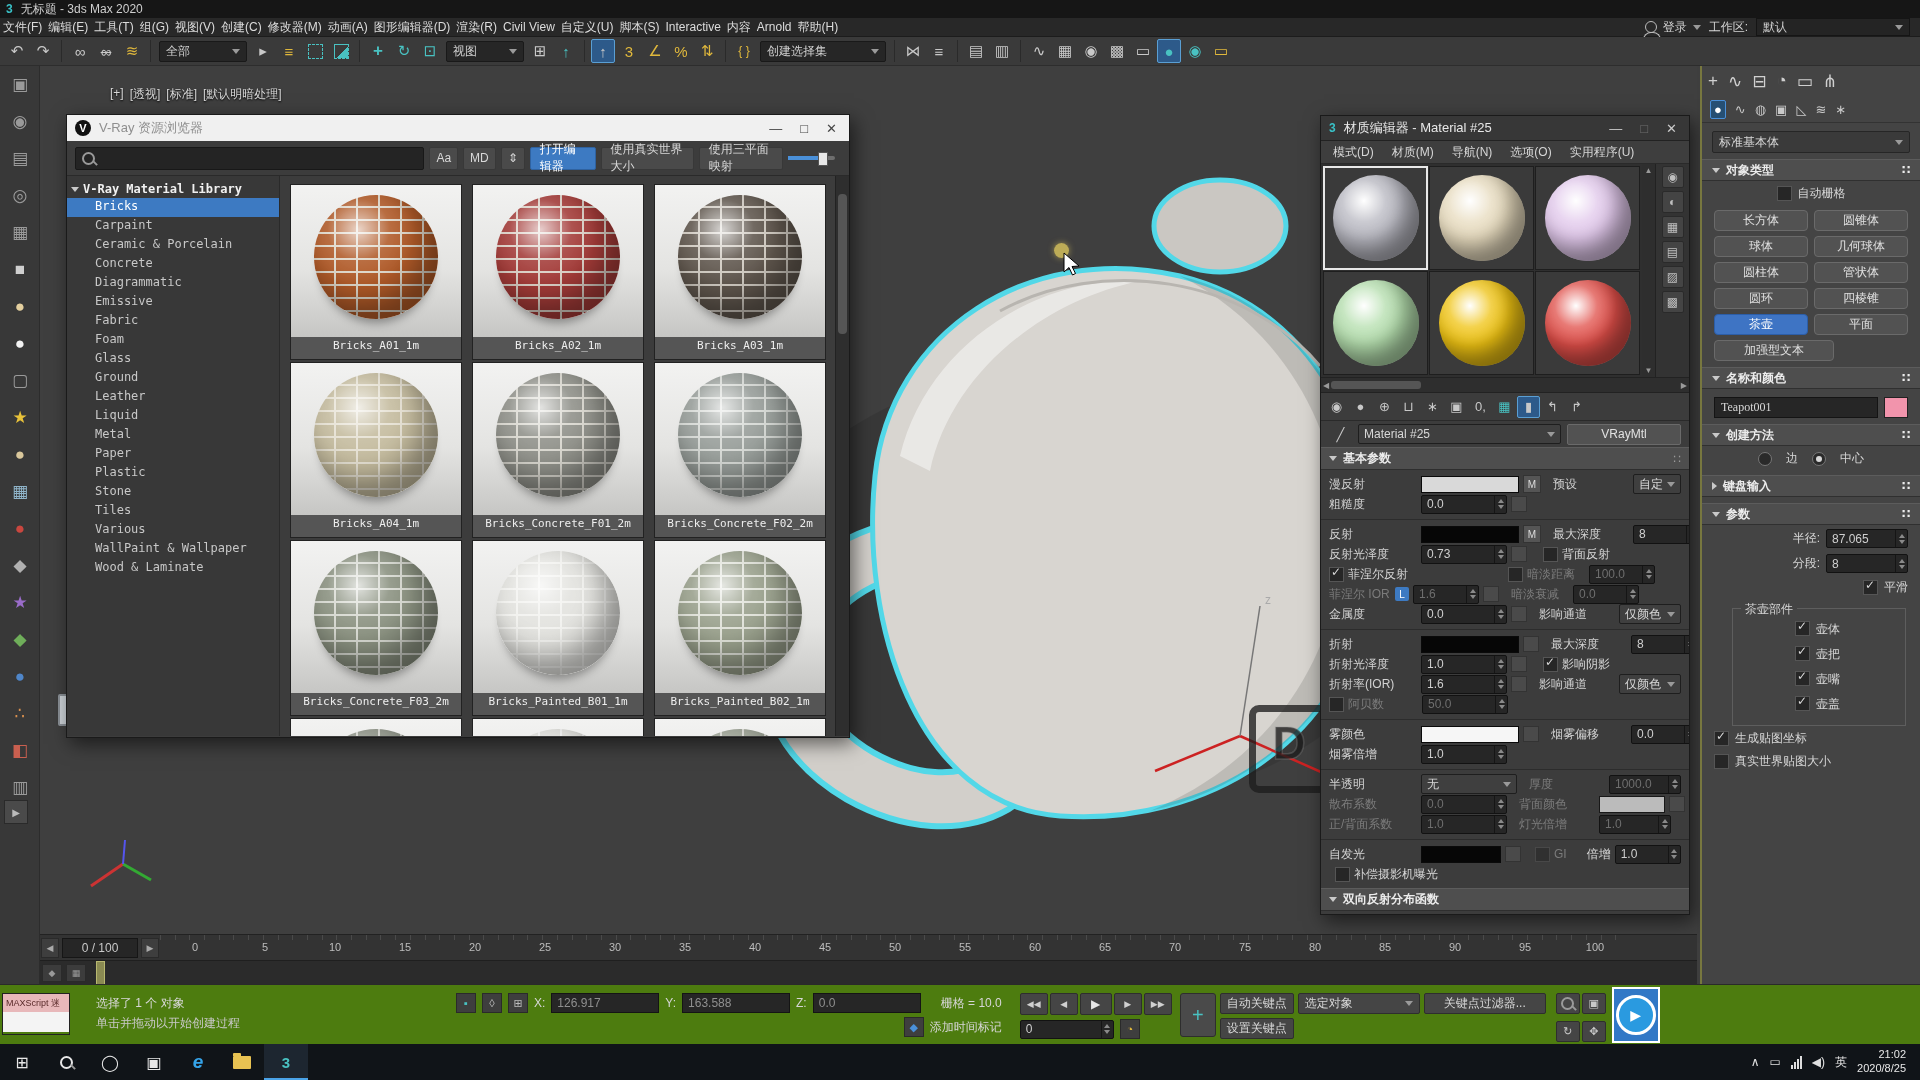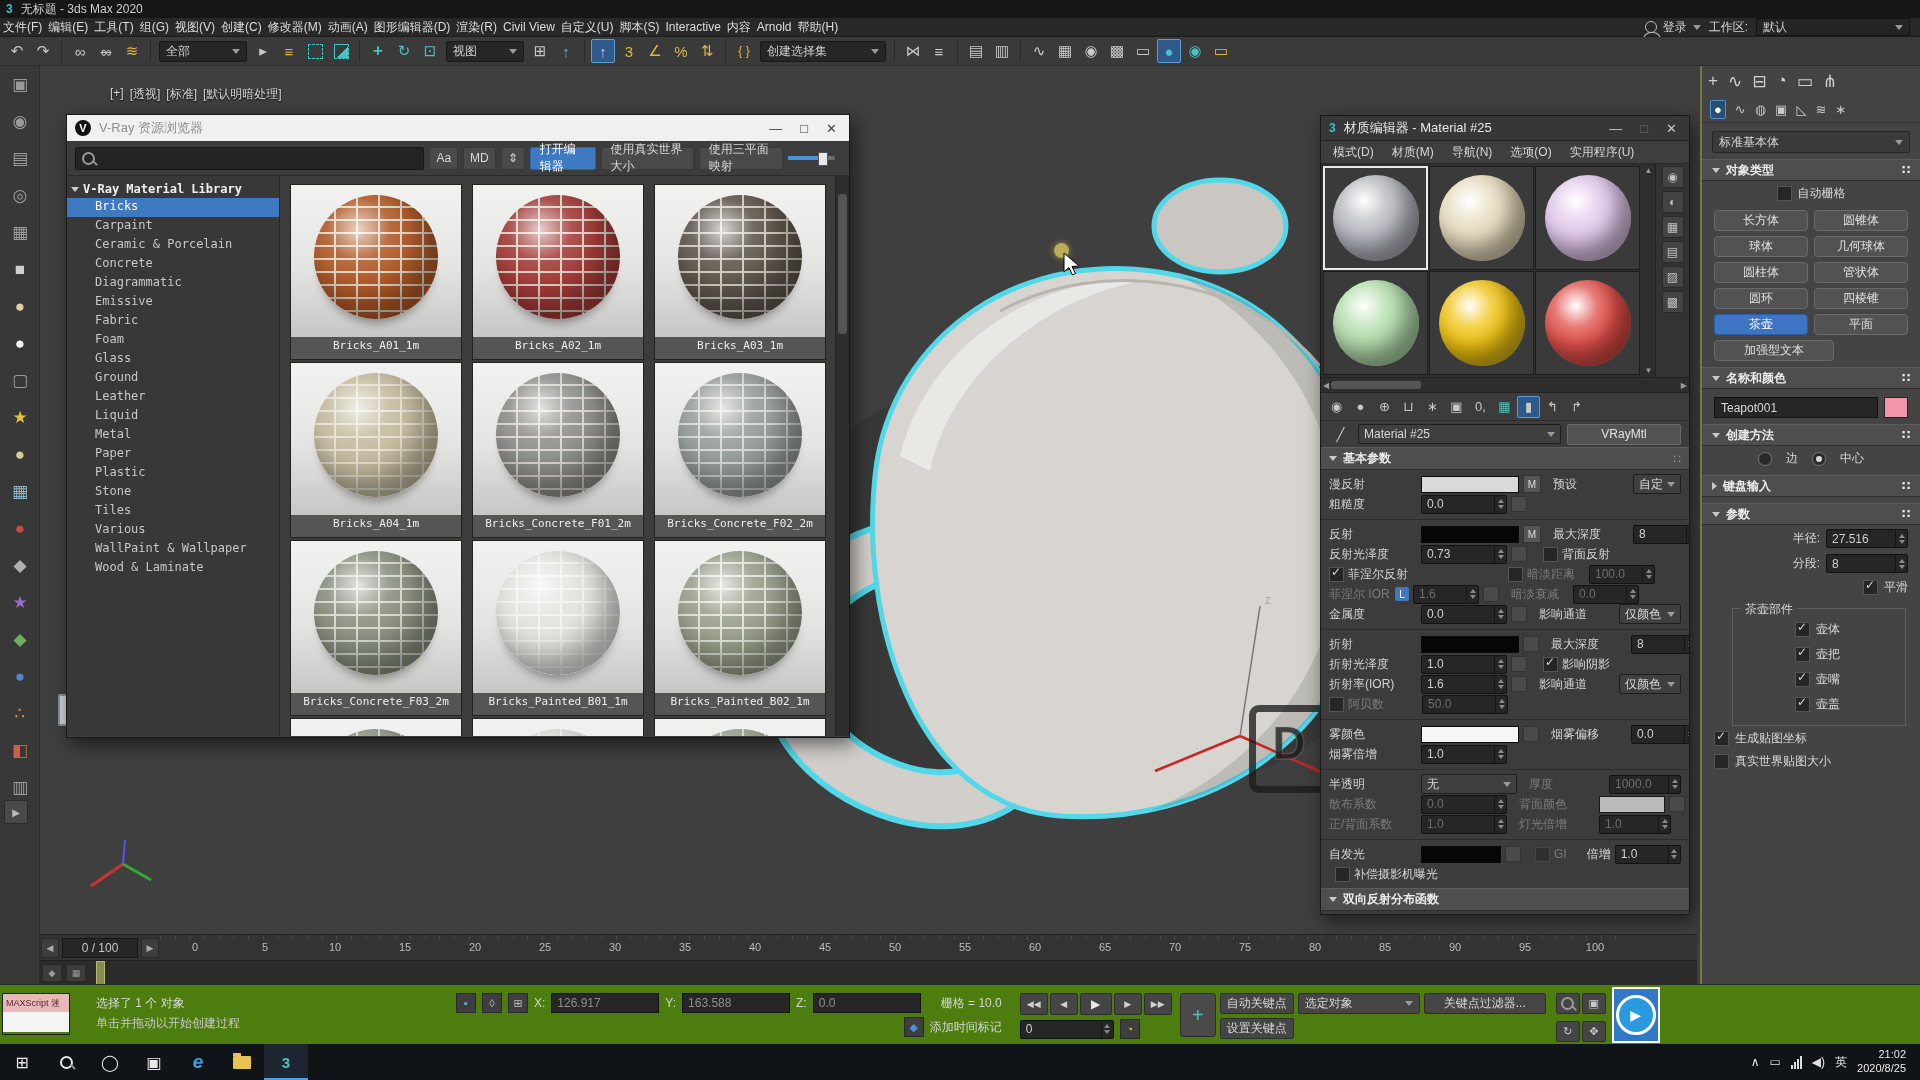"Teapot001" .nfield { font-family: Liberation Sans, sans-serif -> Liberation Serif, serif }
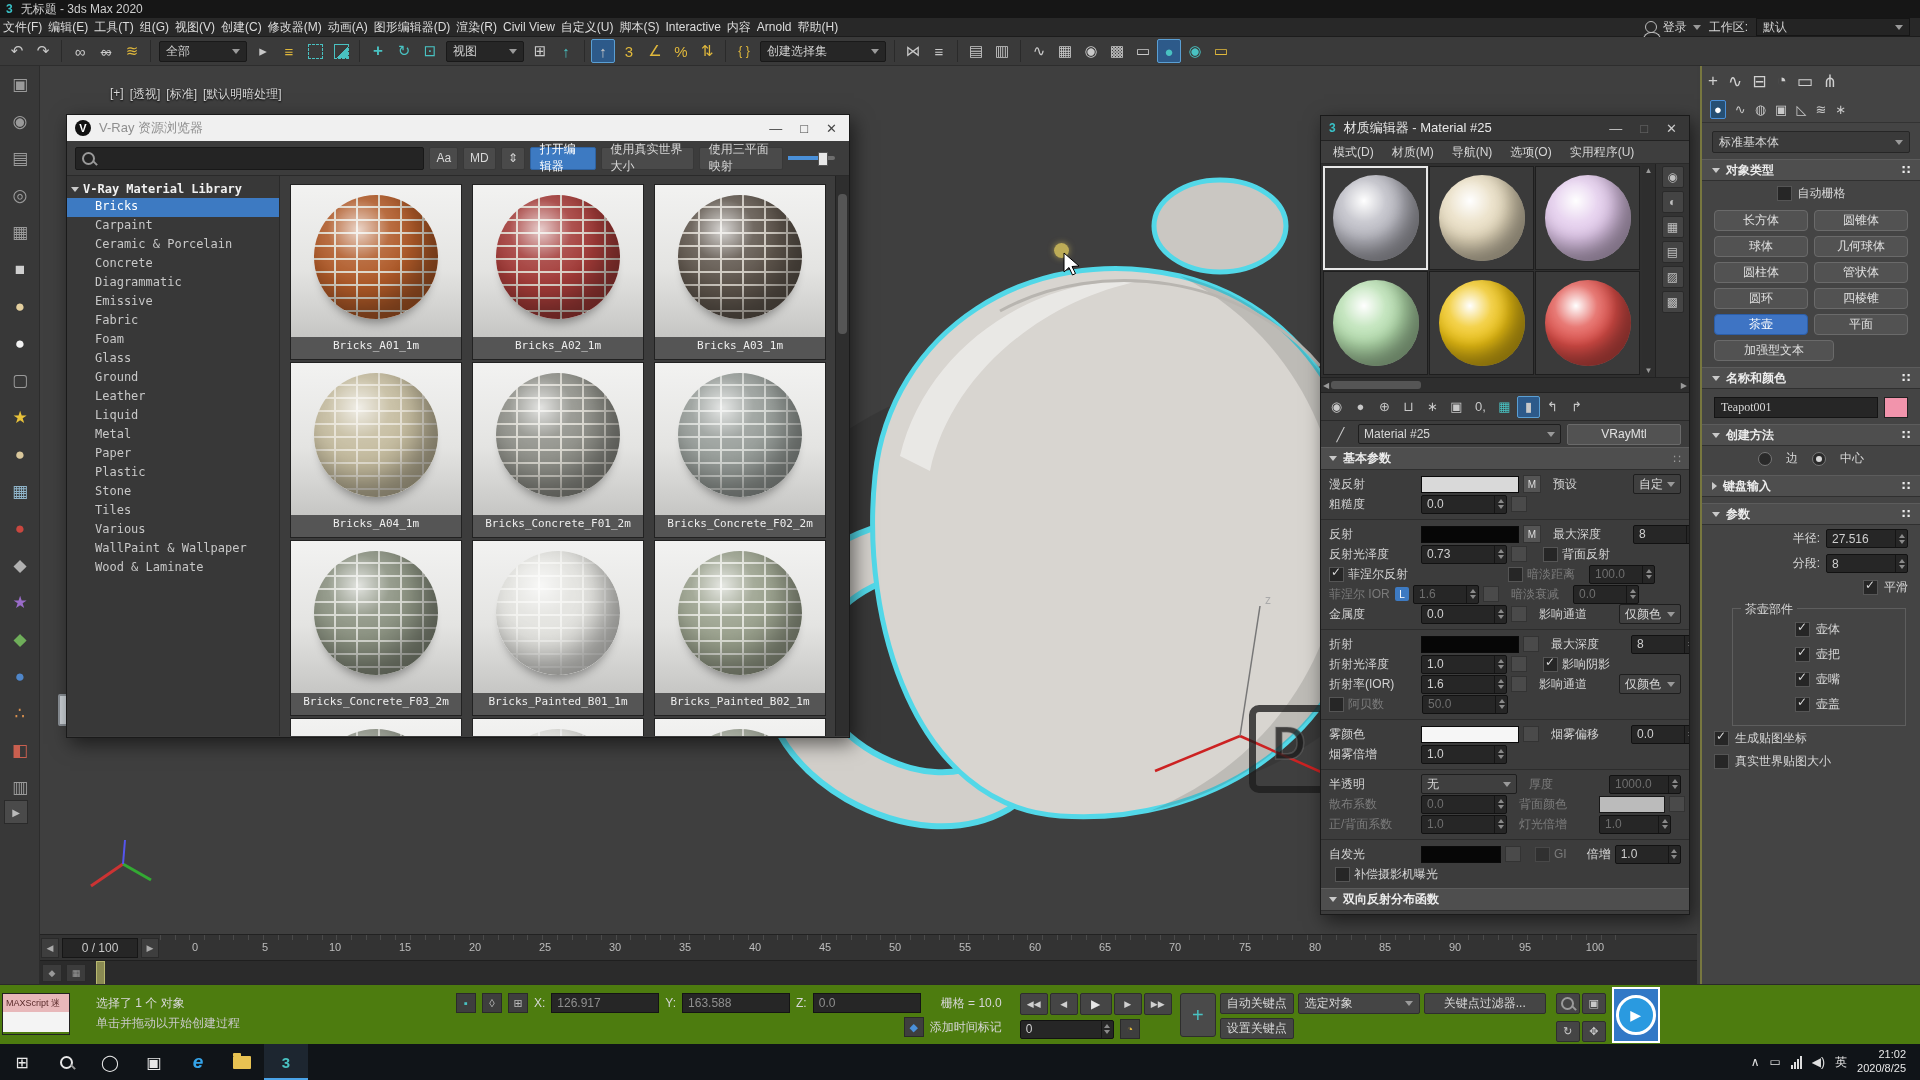"27.516" b.sv { text: 27.516 -> 87.065 }
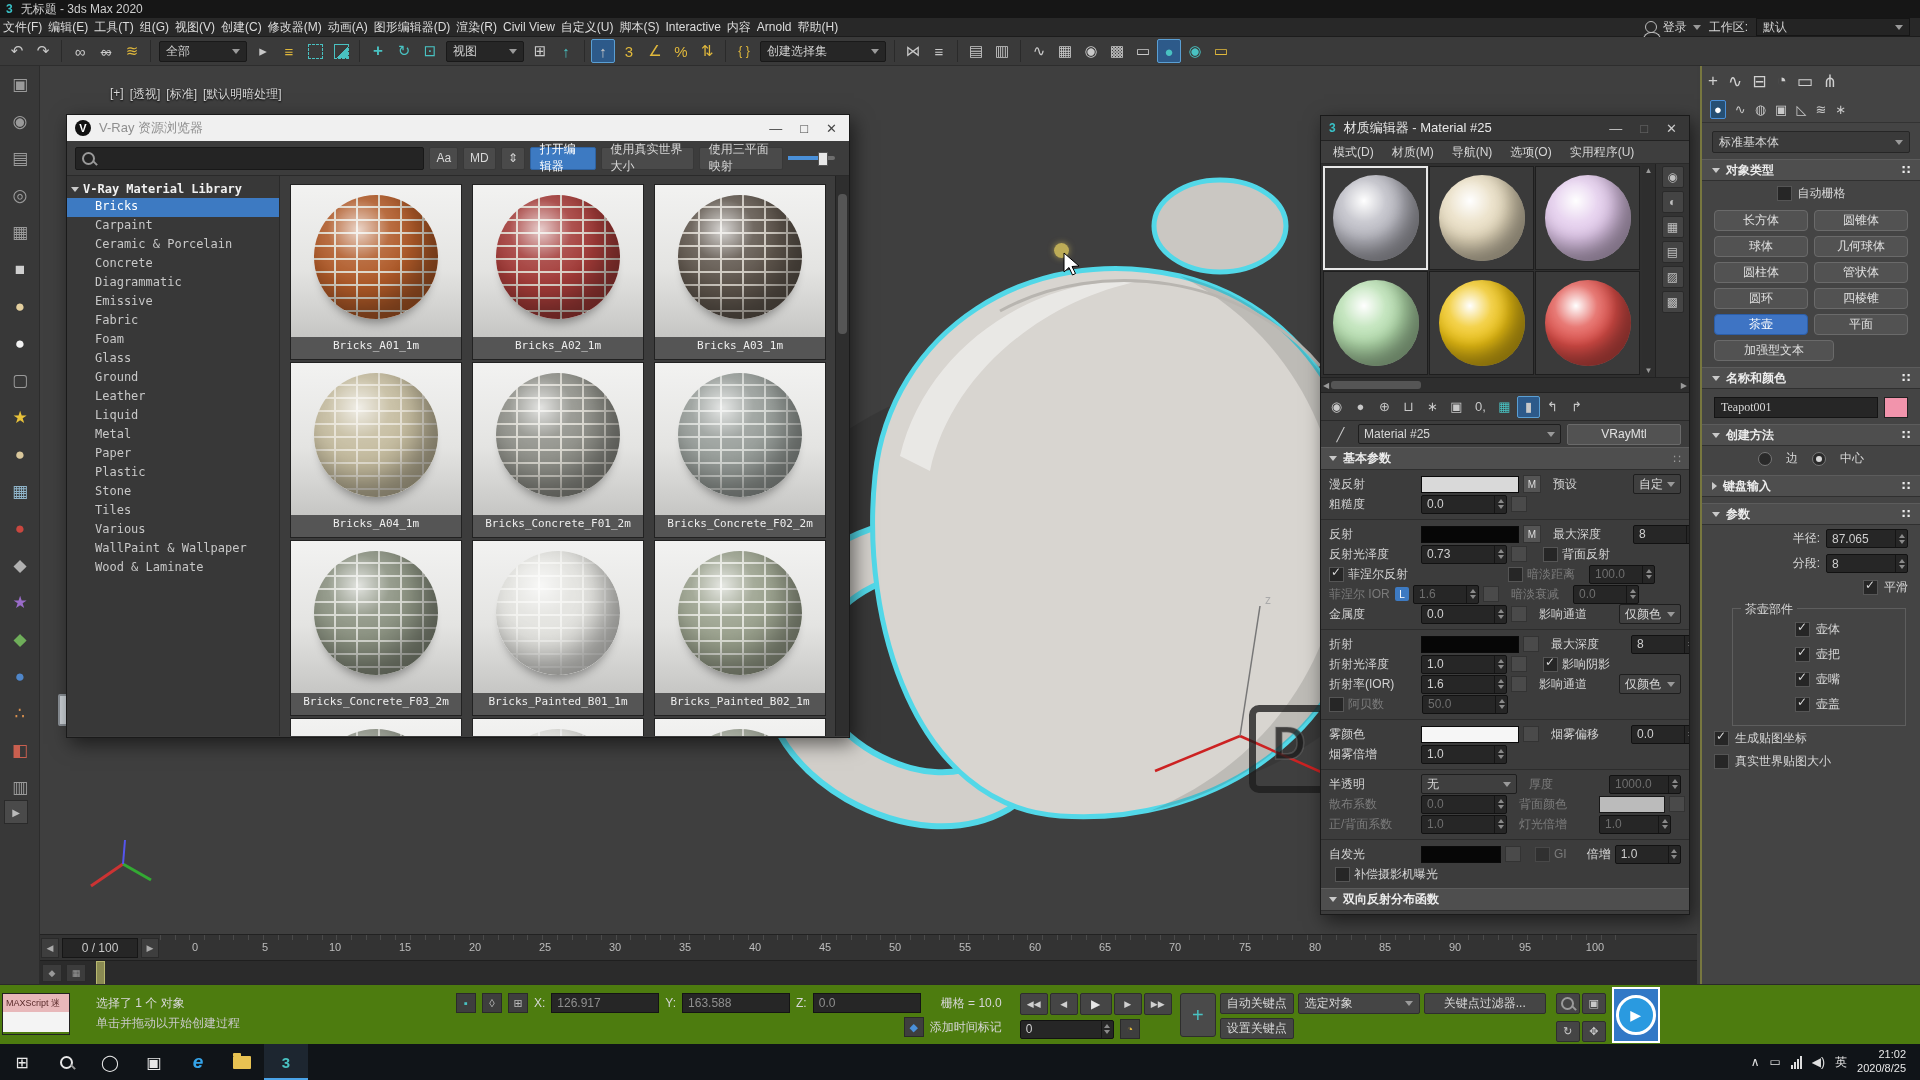"壶体" .gitem { align-items: center -> flex-start }
